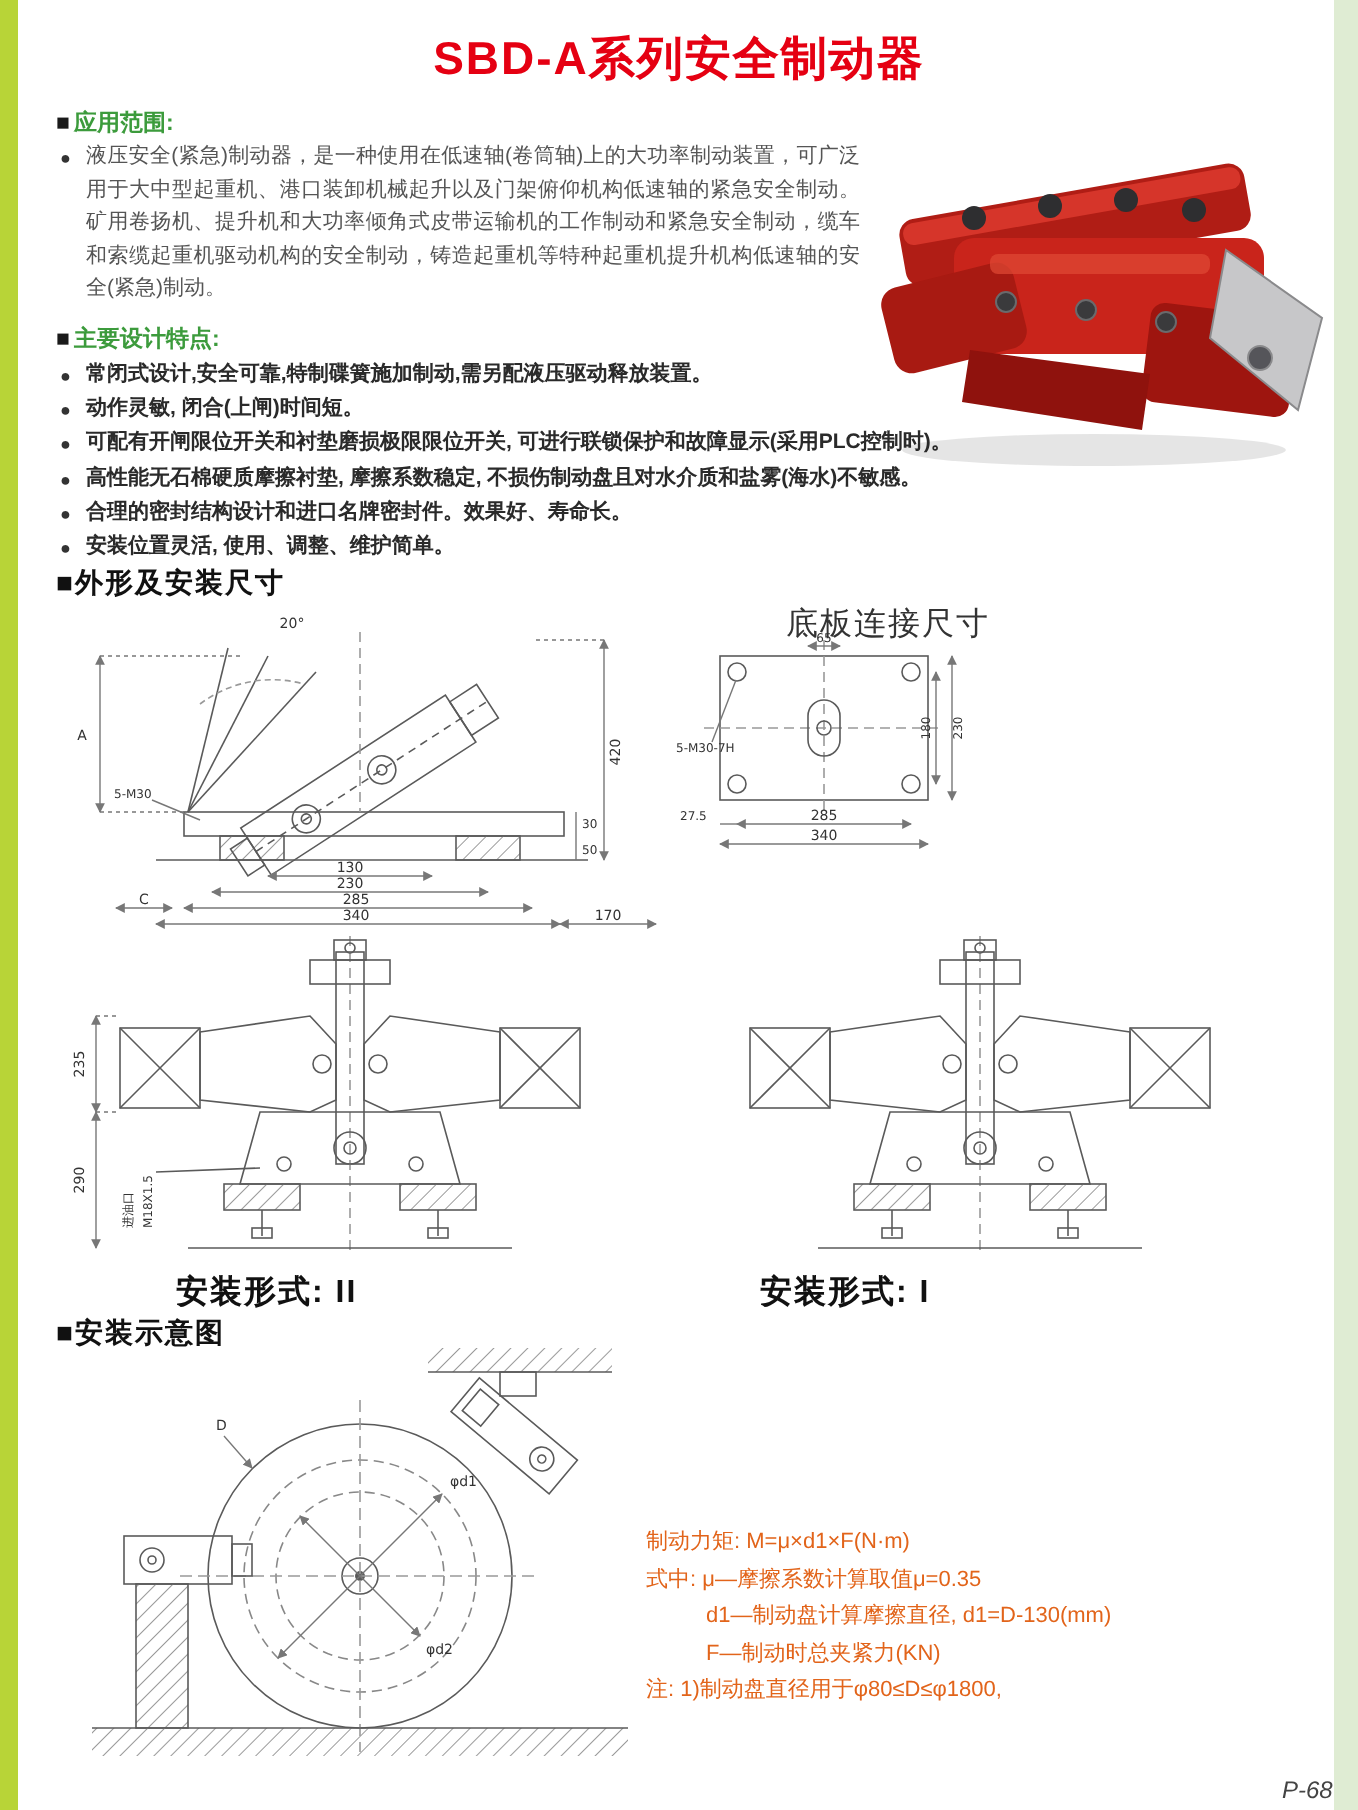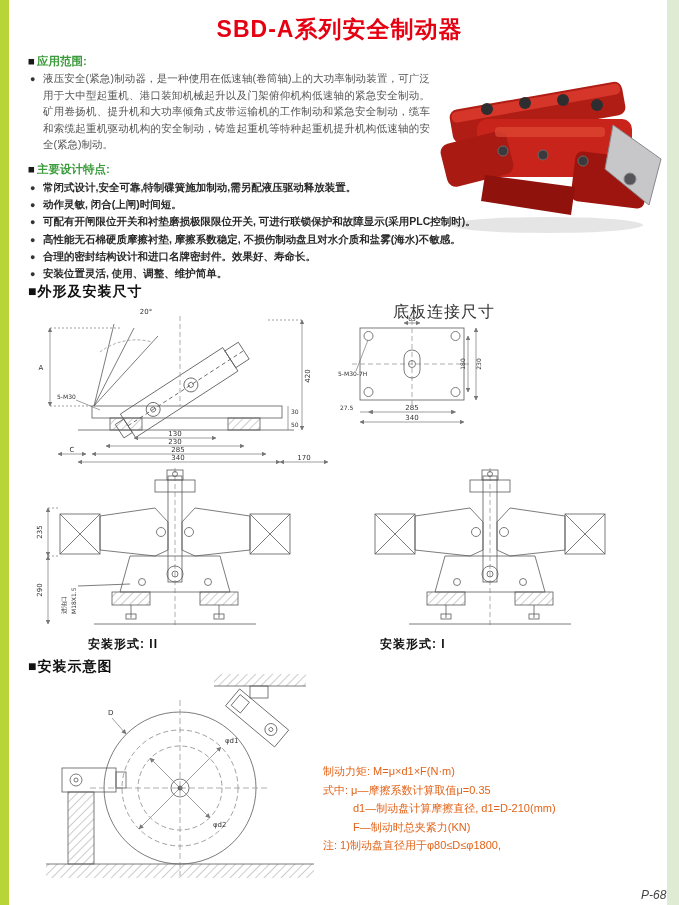"安装形式: II" .caption { font-size: 12px -> 16px }
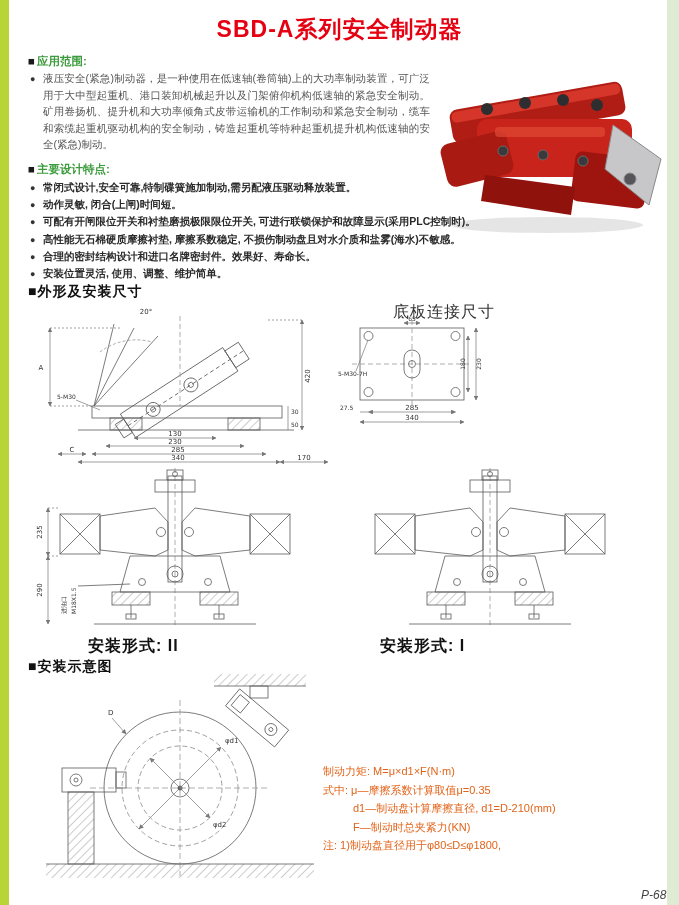"d1—制动盘计算摩擦直径, d1=D-210(mm)" div.ind2 { text: D-210 -> D-130 }
